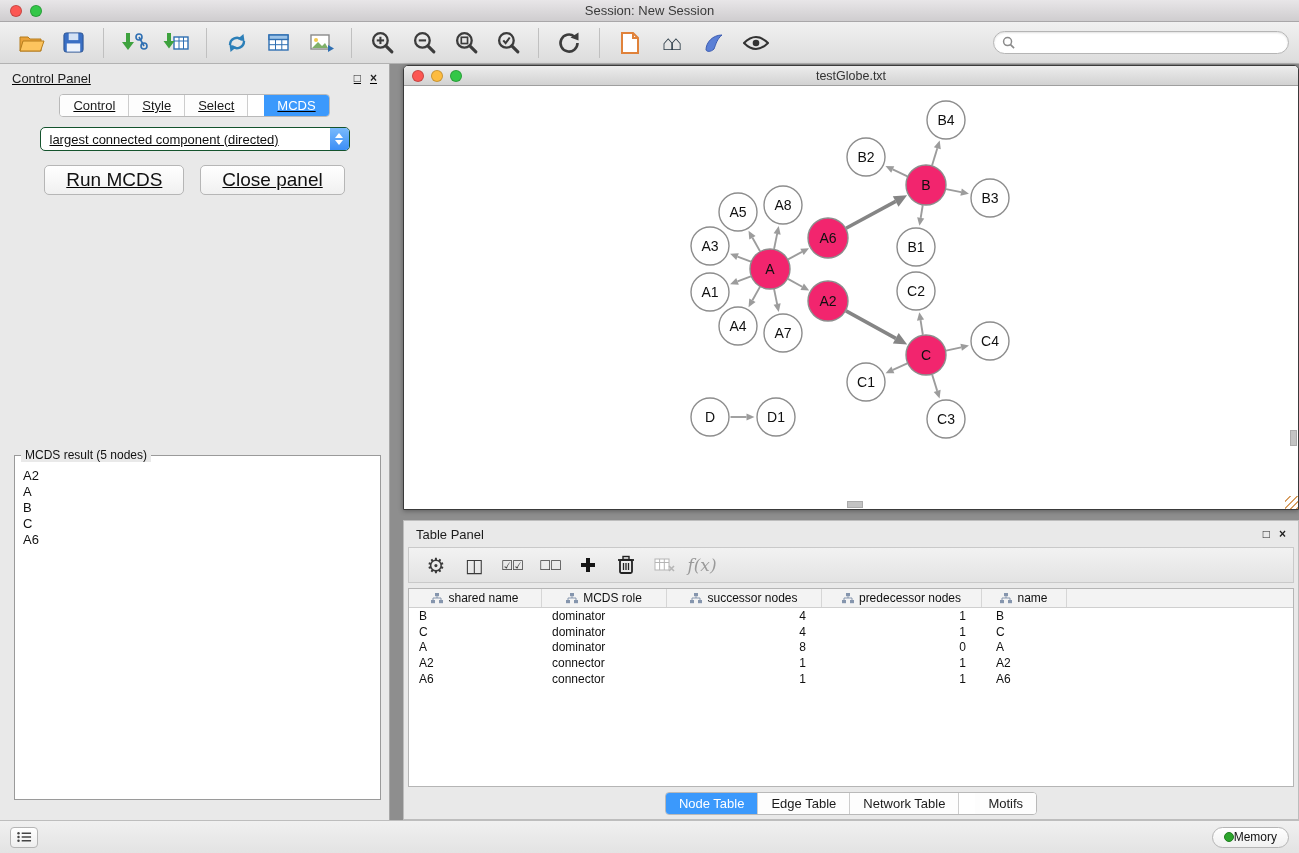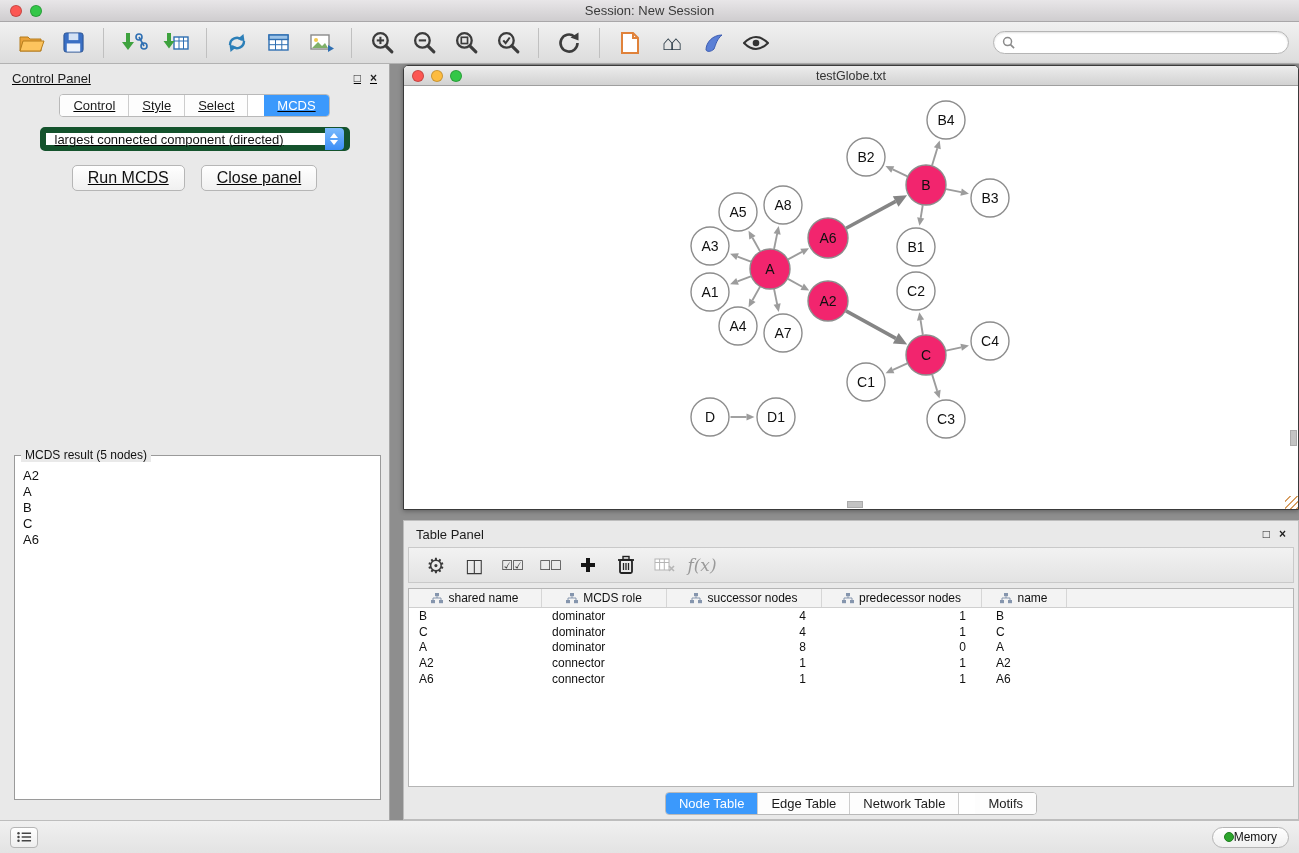"largest connected component (directed)" .dropdown { border: 6px solid #14532d -> 1px solid #14532d }
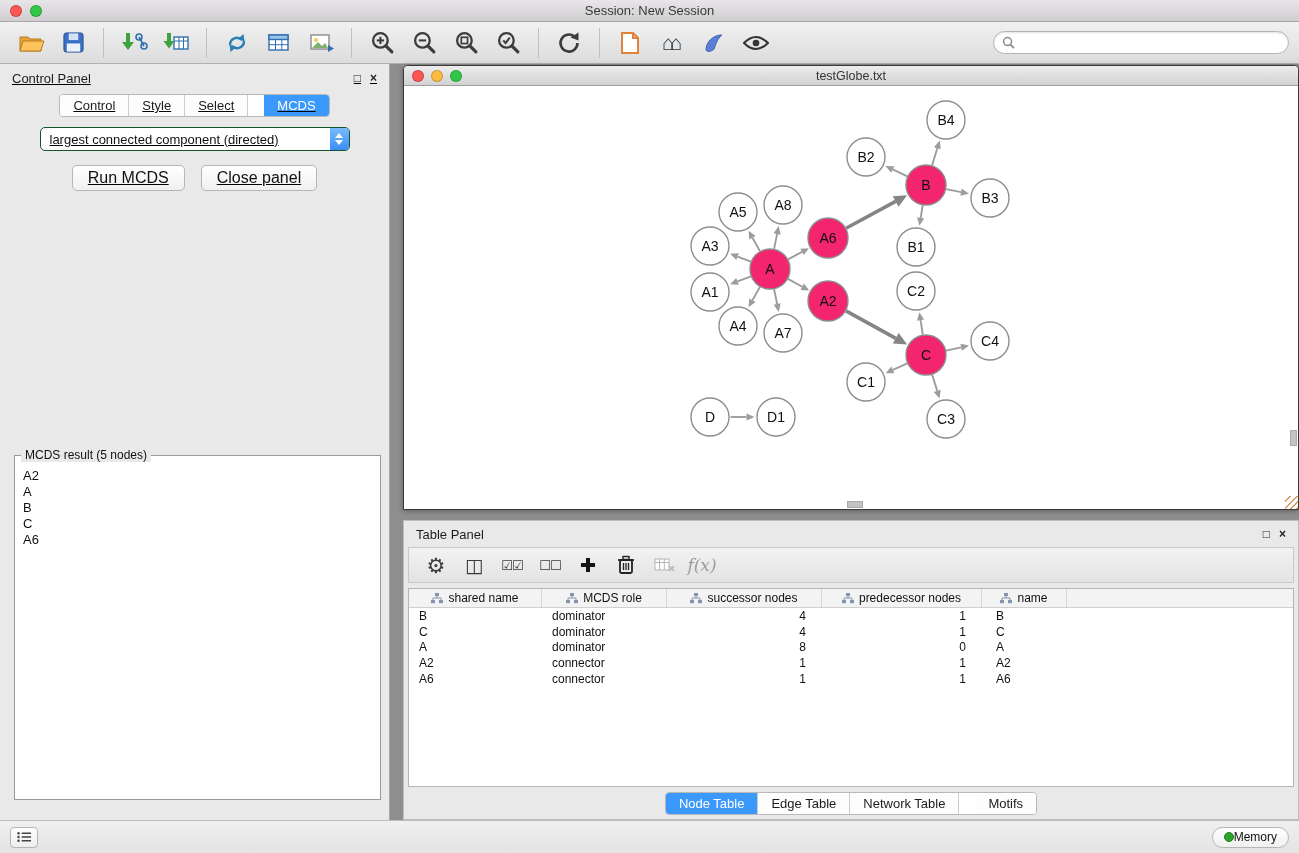"Run MCDS" .btn { font-size: 16px -> 19px; padding: 3px 15px -> 3px 21px }
